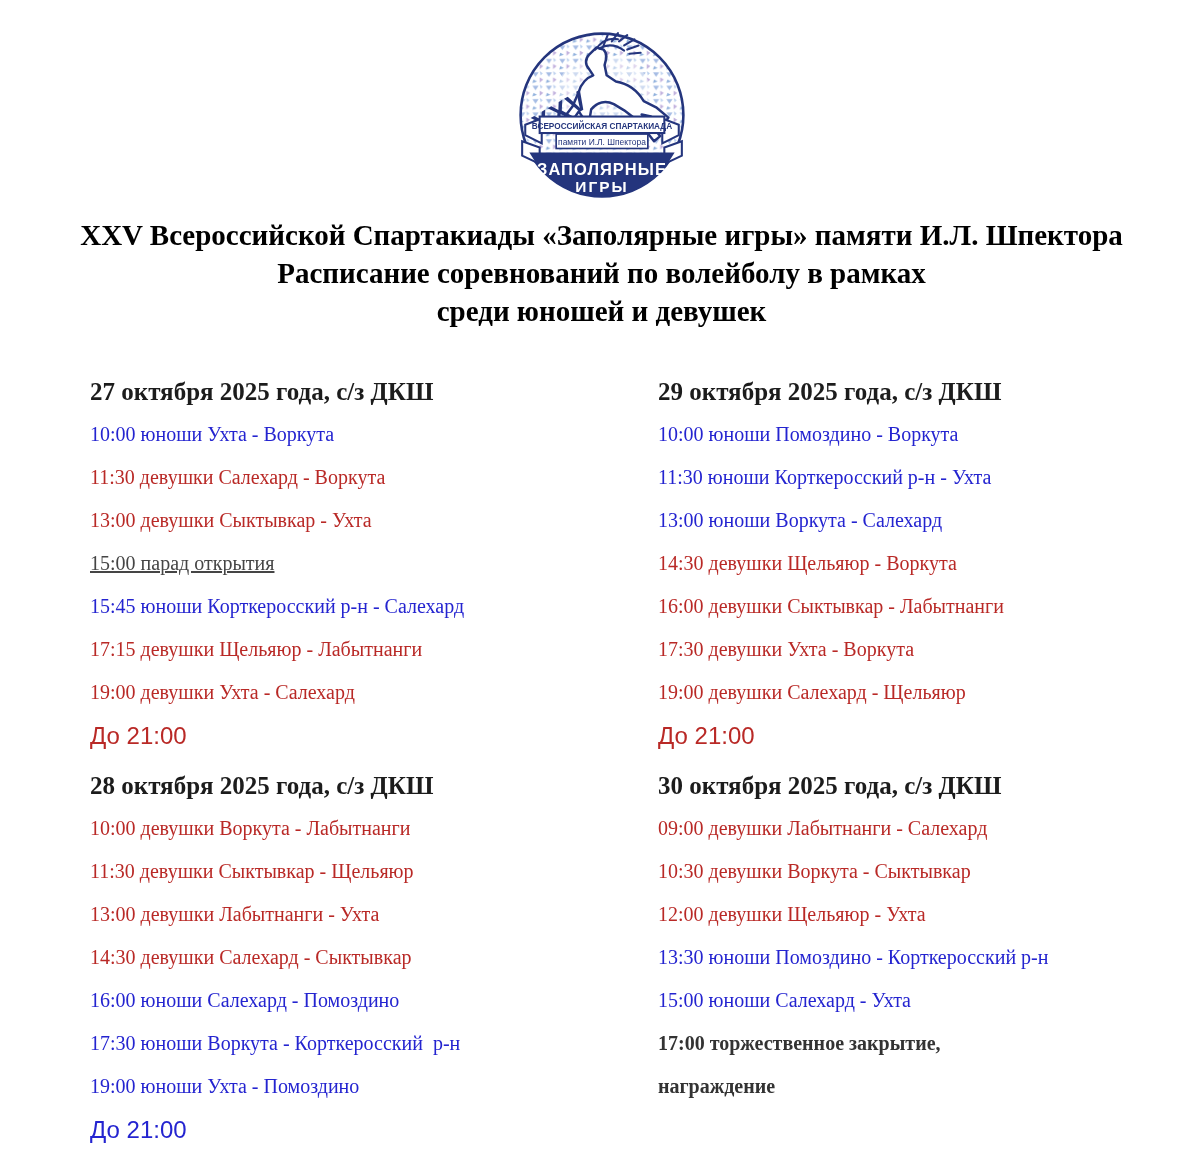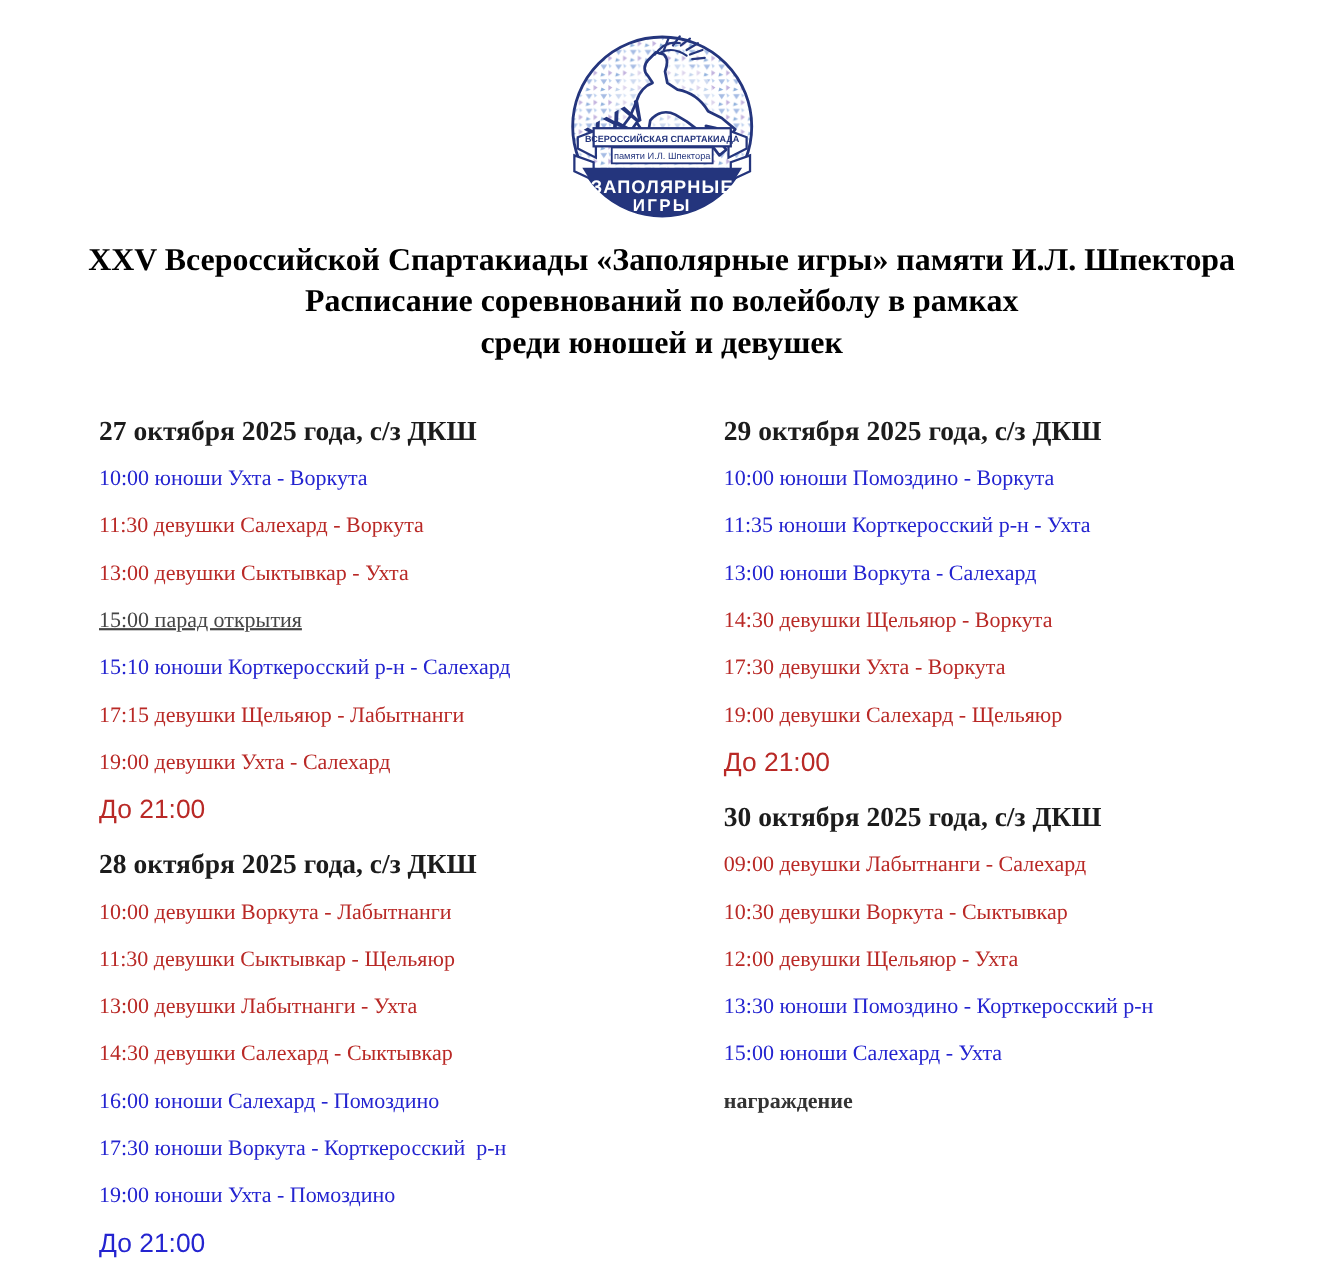"11:35 юноши Корткеросский р-н -" div.row { text: 11:35 -> 11:30 }
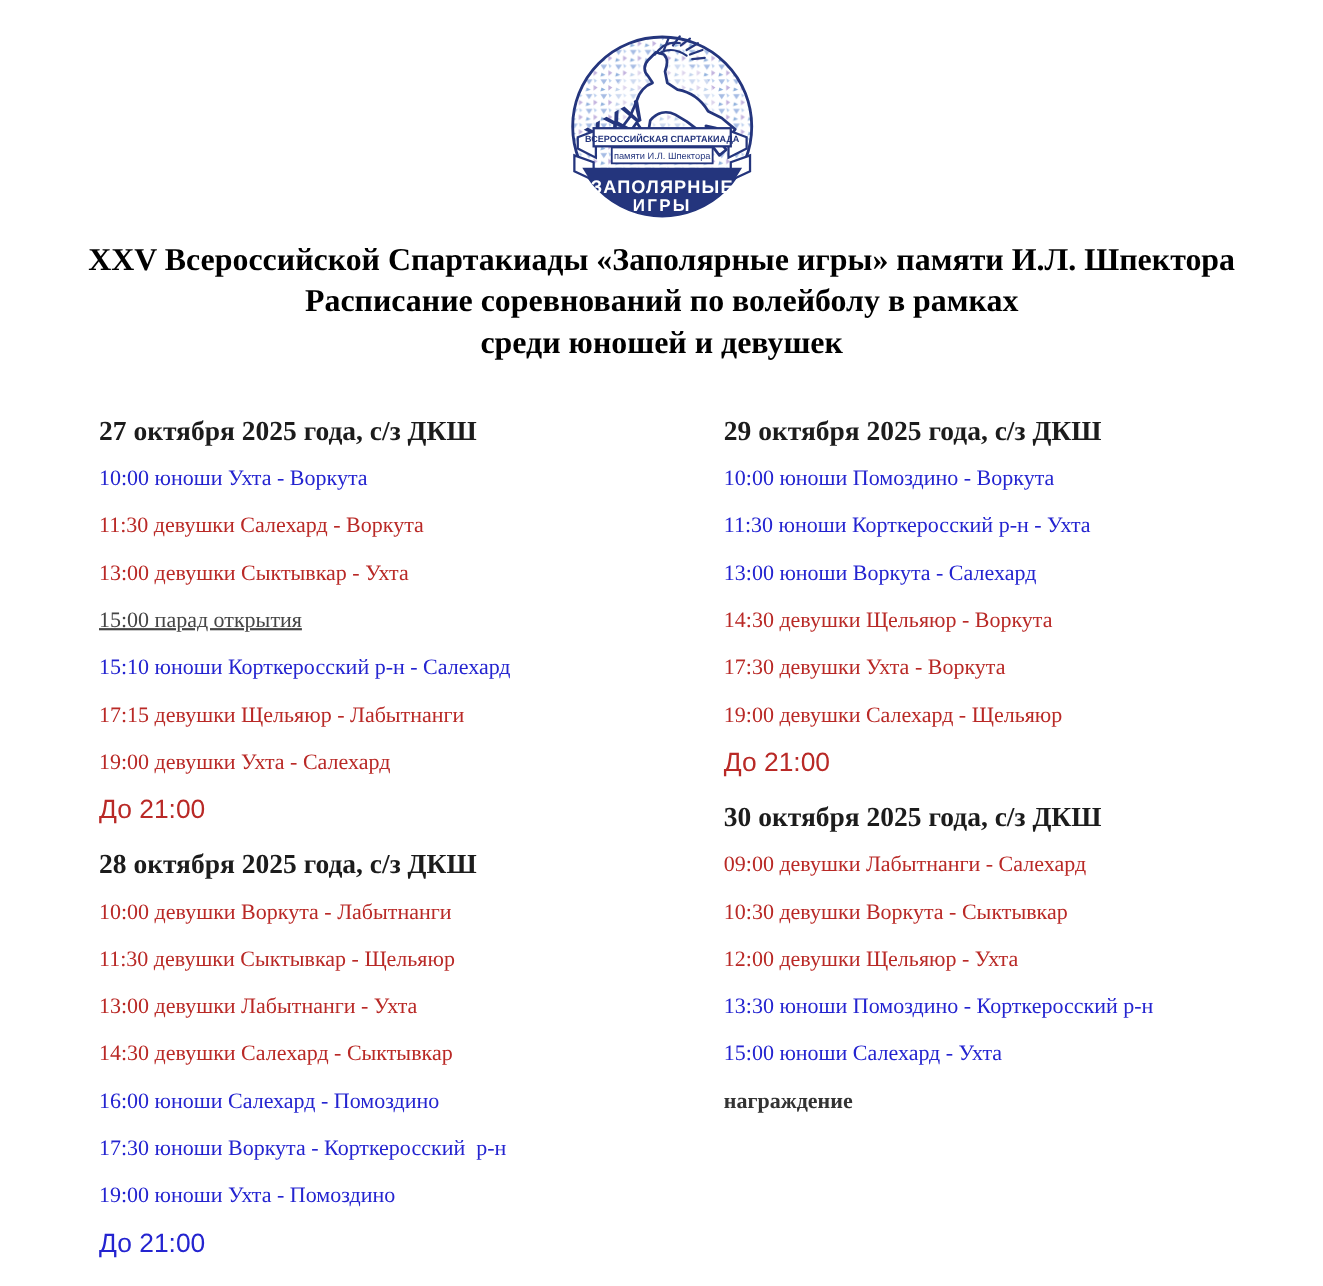"15:10 юноши Корткеросский р-н -" div.row { text: 15:10 -> 15:45 }
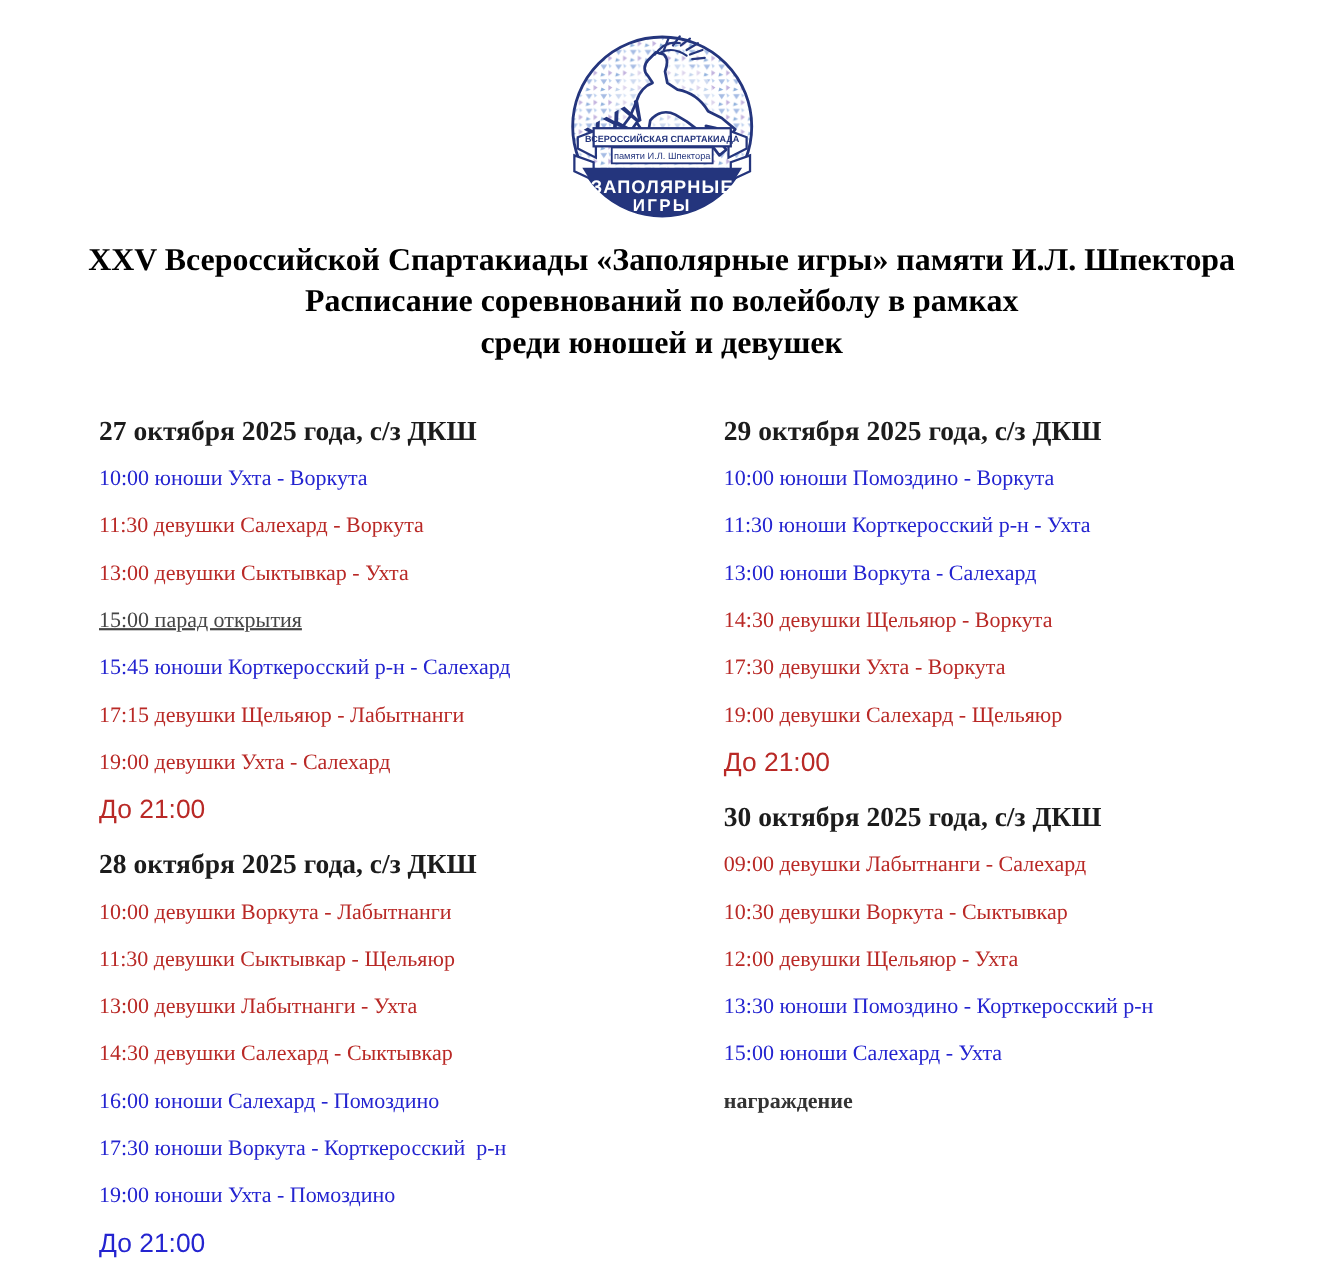"16:00 девушки Сыктывкар - Лабытнанги" div.row { html: none -> <div>16:00 девушки Сыктывкар - Лабытнанги</div> }
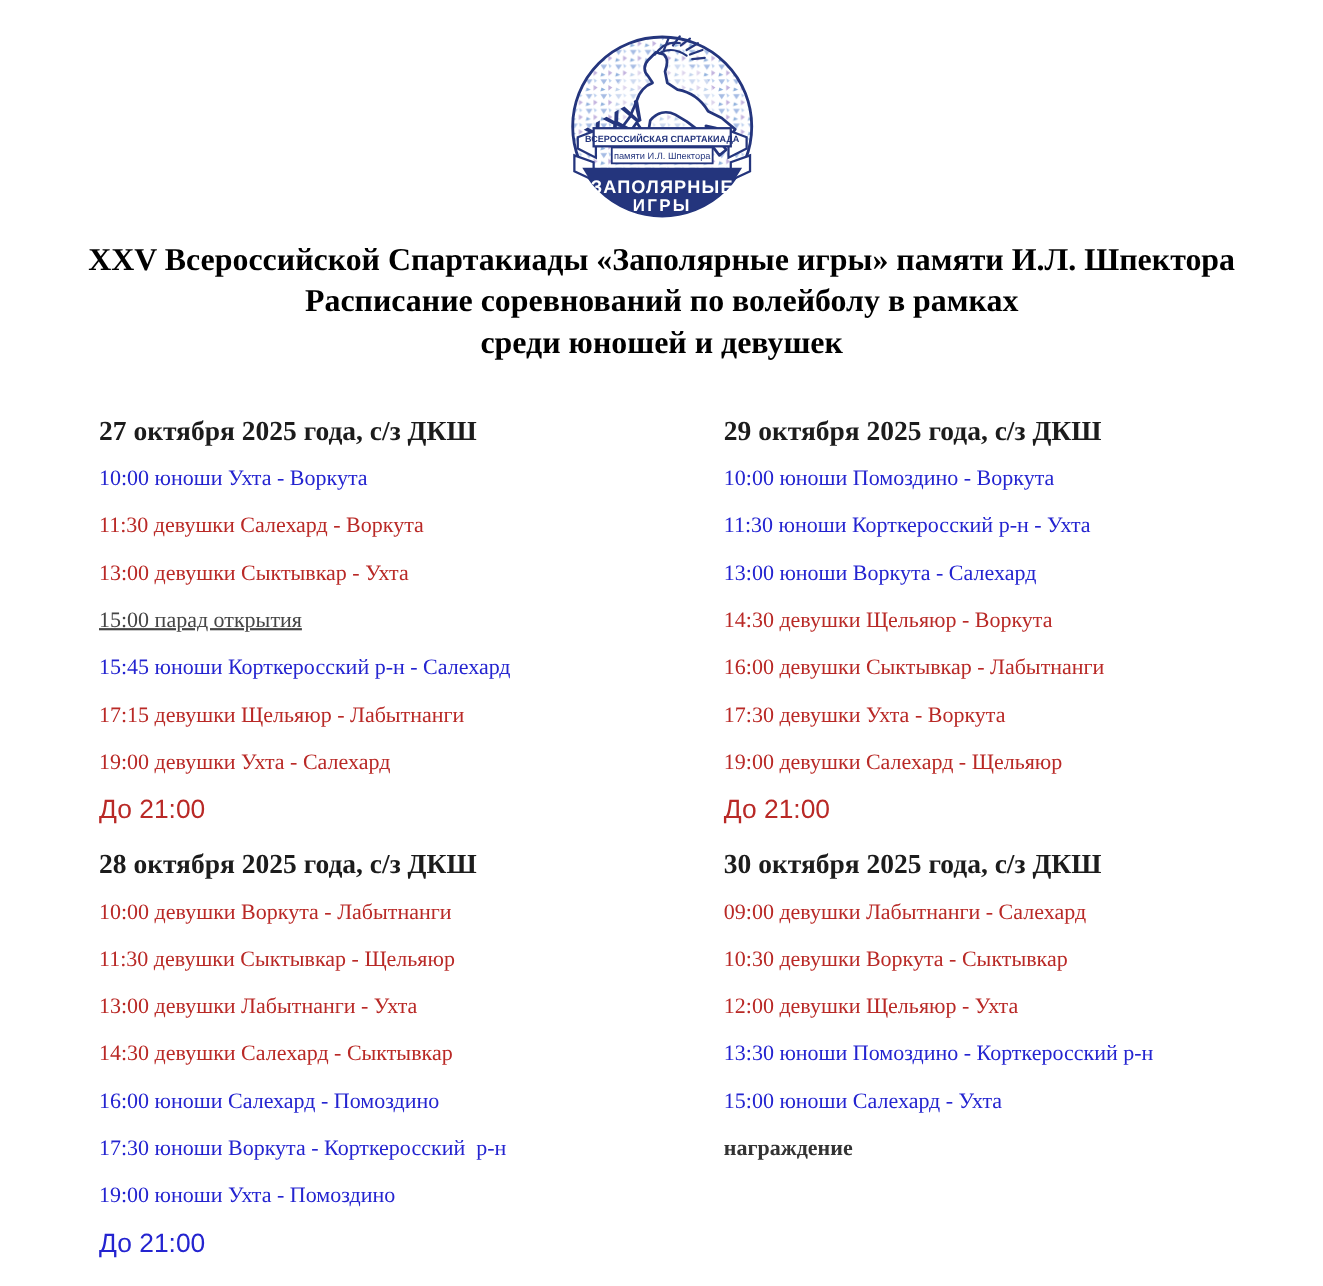"17:00 торжественное закрытие," div.row { html: none -> <div>17:00 торжественное закрытие,</div> }
